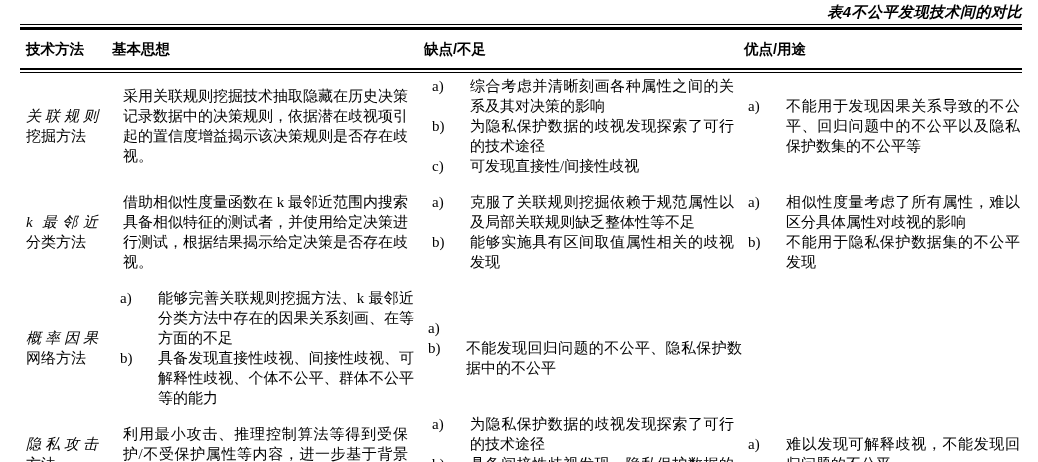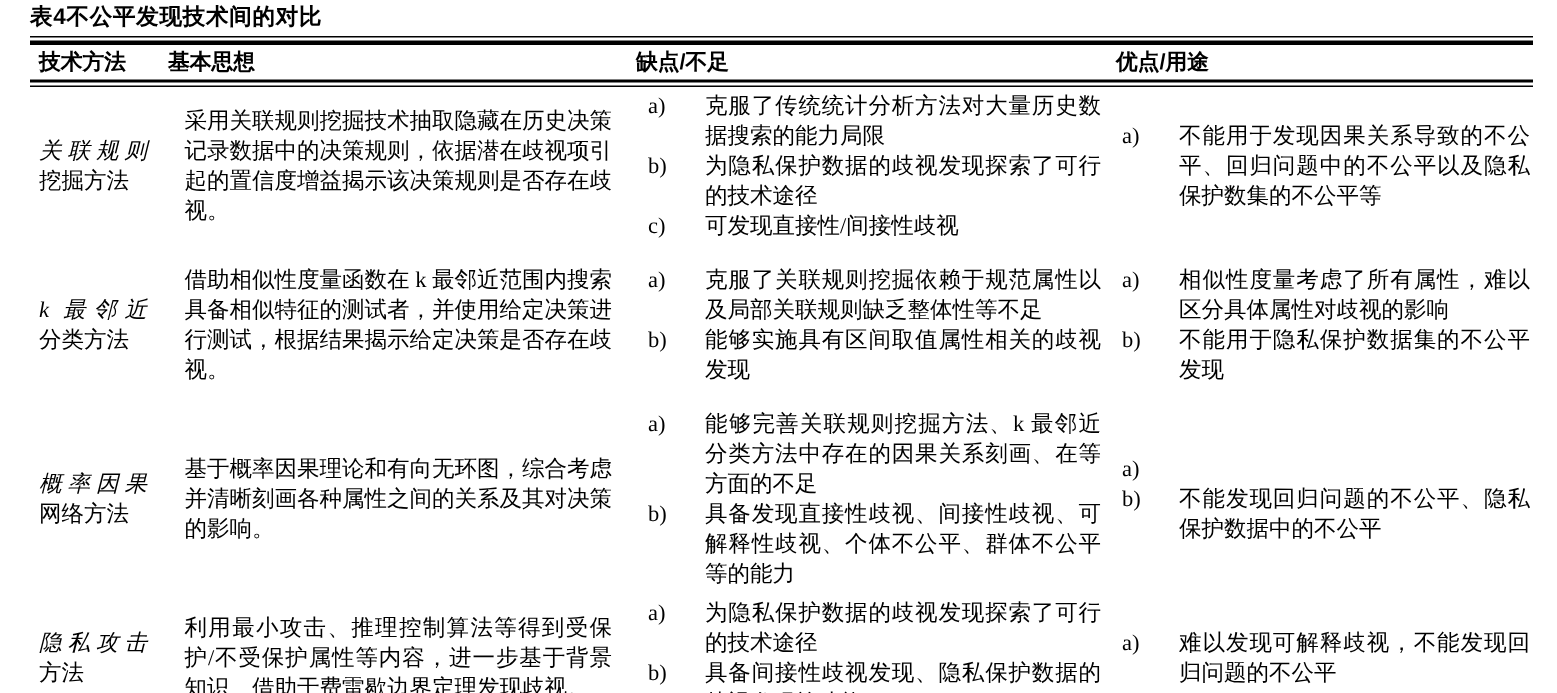"表4不公平发现技术间的对比" .caption { font-style: none -> italic; text-align: left -> right }
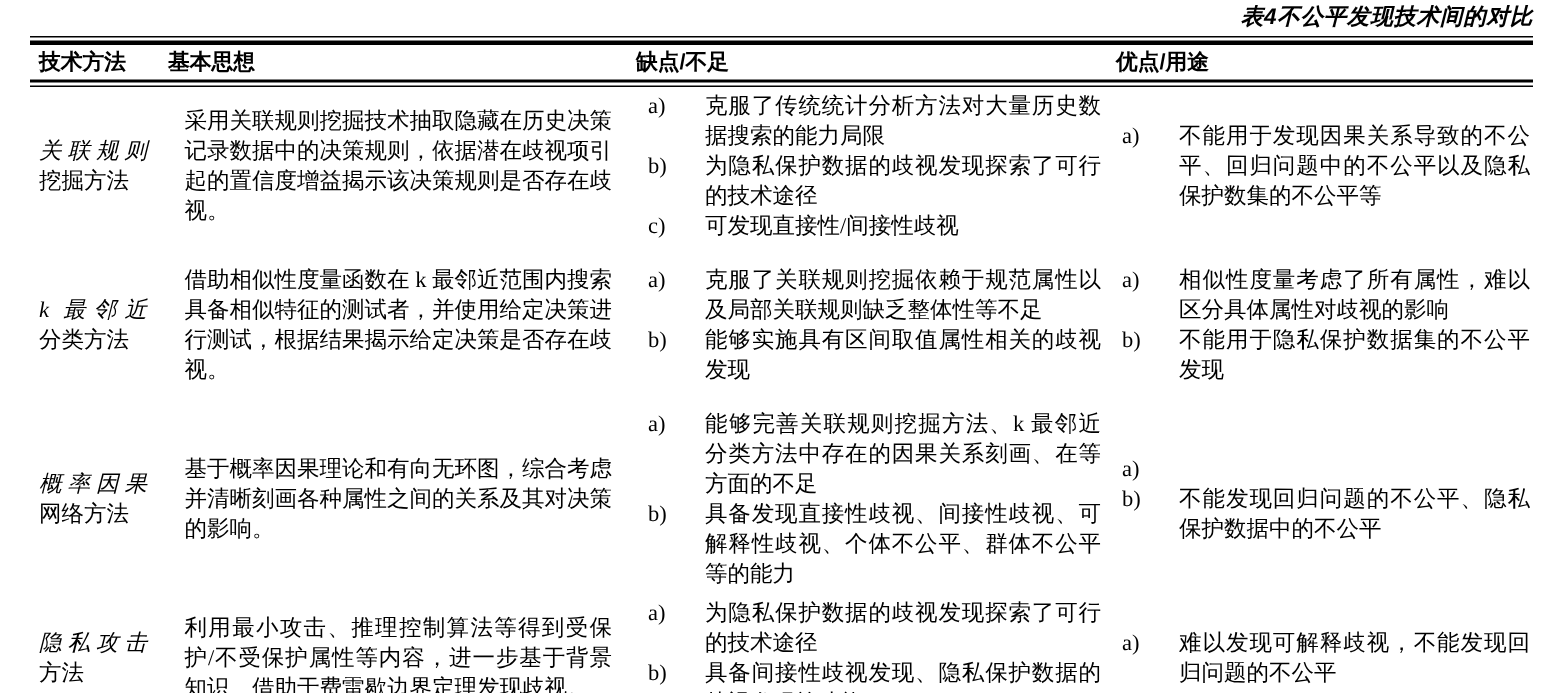"技术方法" .thead { height: 23px -> 38px }
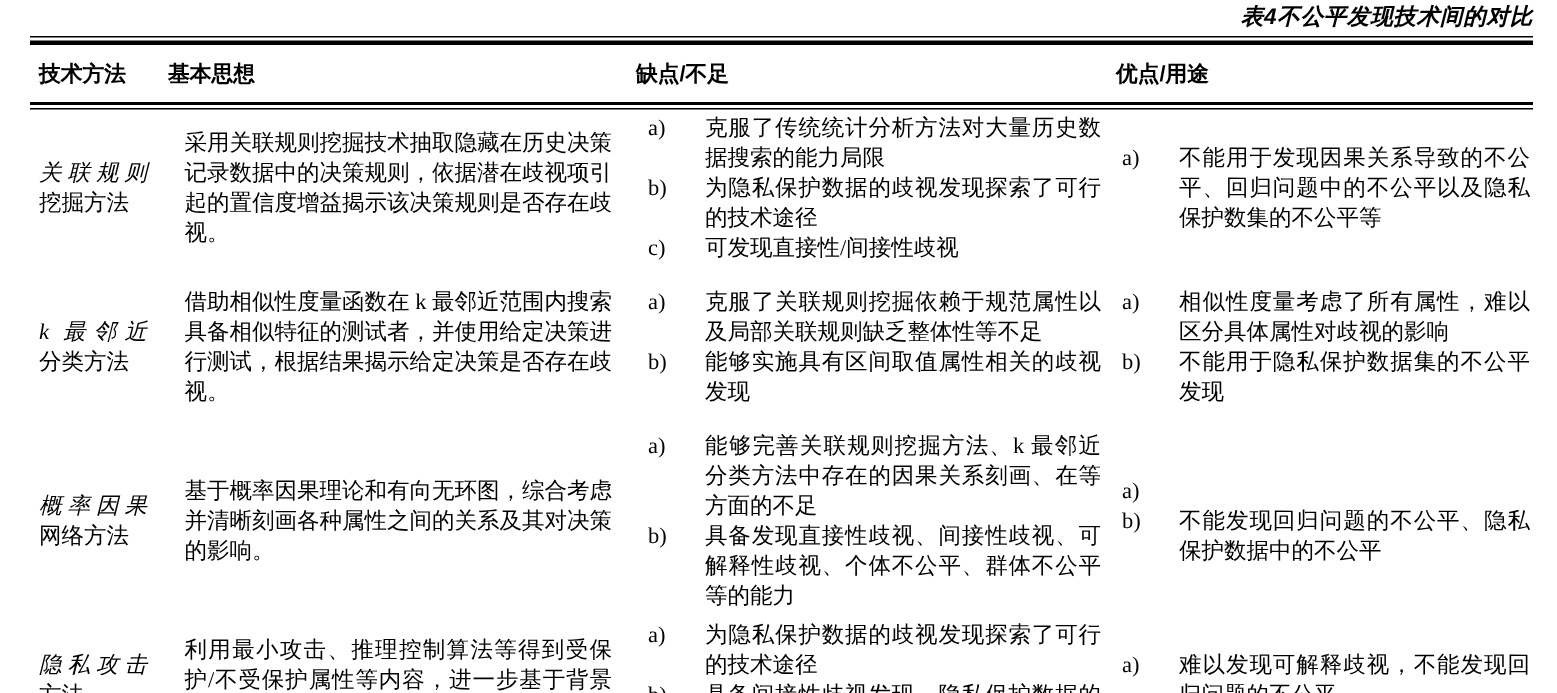"克服了传统统计分析方法对大量历史数据搜索的能力局限" span.li-text { text: 克服了传统统计分析方法对大量历史数据搜索的能力局限 -> 综合考虑并清晰刻画各种属性之间的关系及其对决策的影响 }
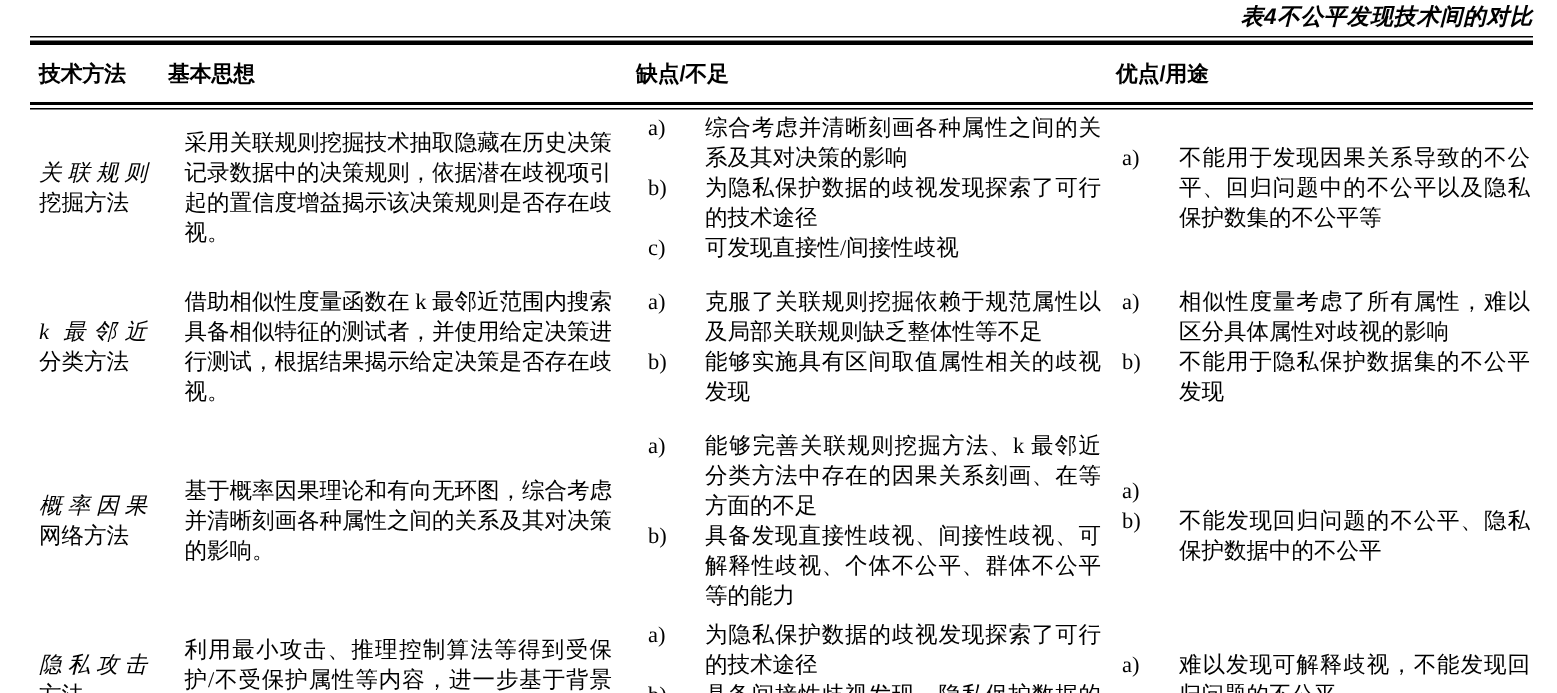"基于概率因果理论和有向无环图，综合考虑并清晰刻画各种属性之间的关系及其对决策的影" div.idea-cell { html: <div>基于概率因果理论和有向无环图，综合考虑并清晰刻画各种属性之间的关系及其对决策的影响。</div> -> none }
